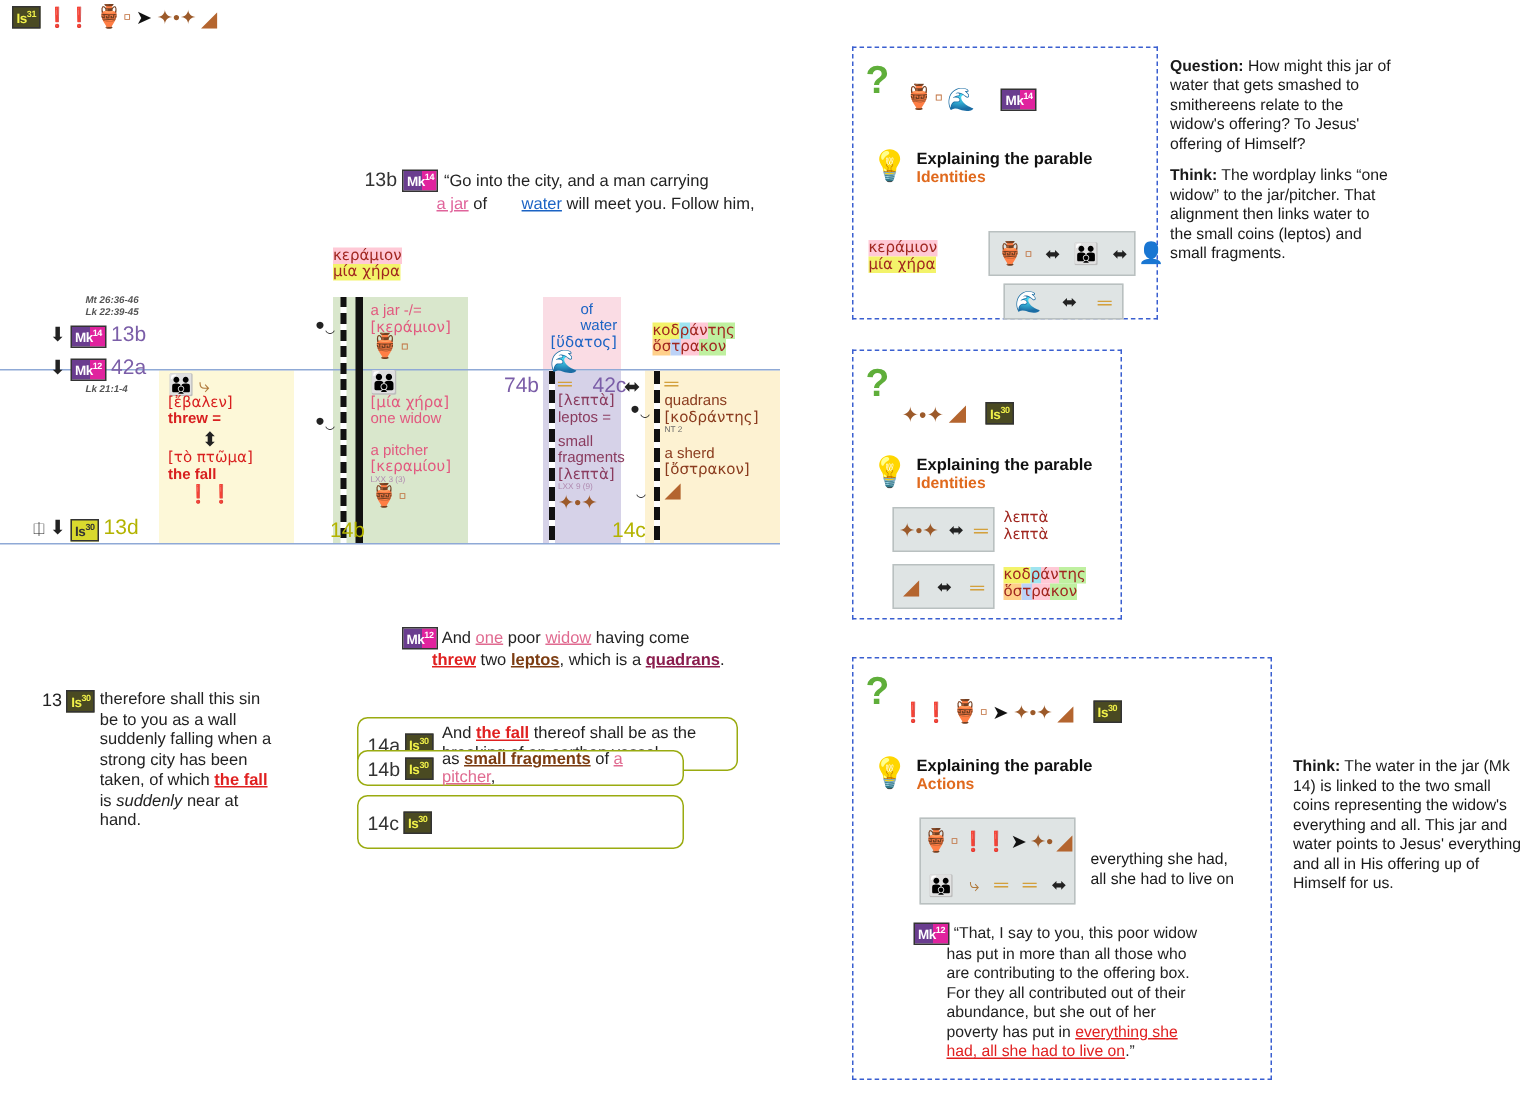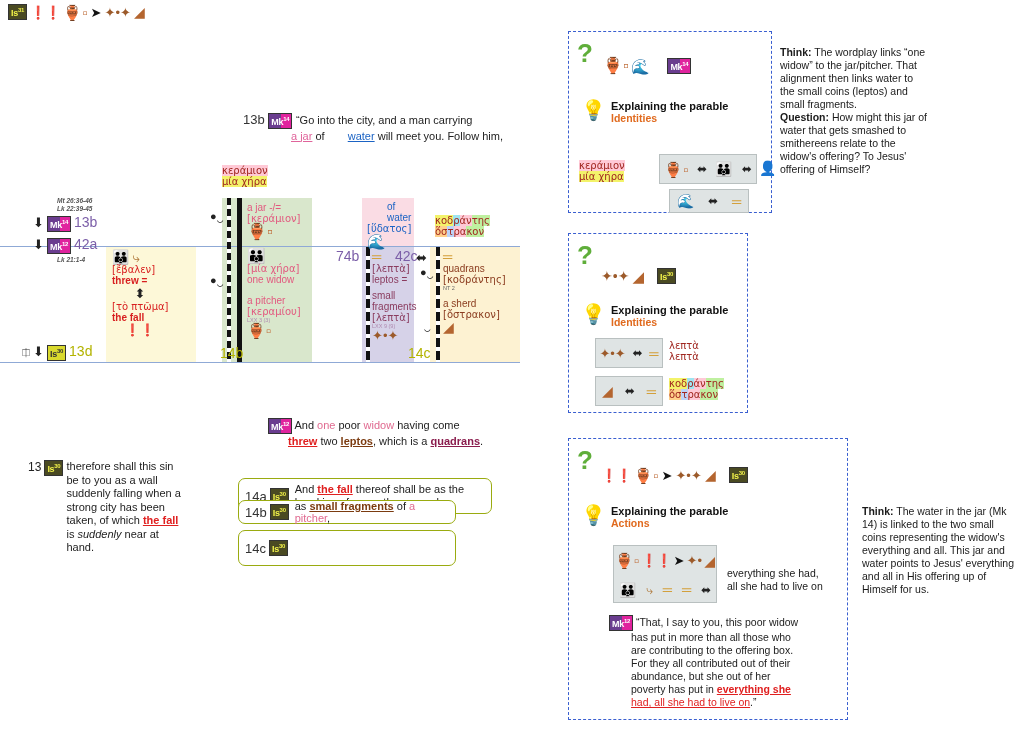"Think: The wordplay links “one" div { order: before "Question: How might this jar" -> after "Question: How might this jar" }
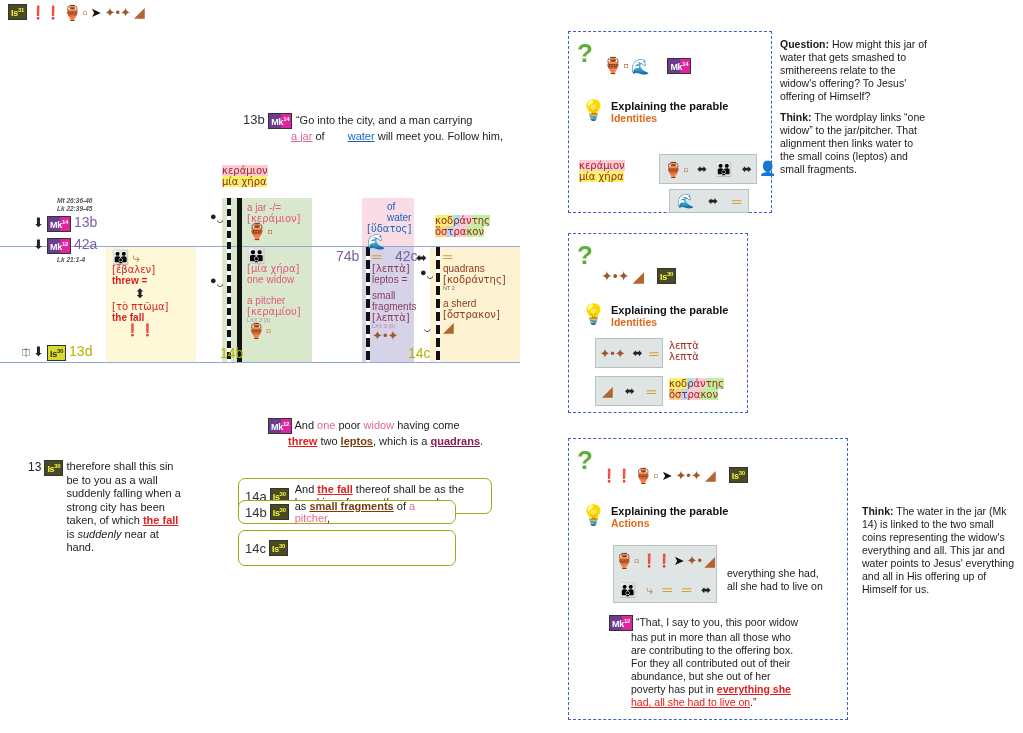"one" .u-rose { text-decoration: none -> underline }
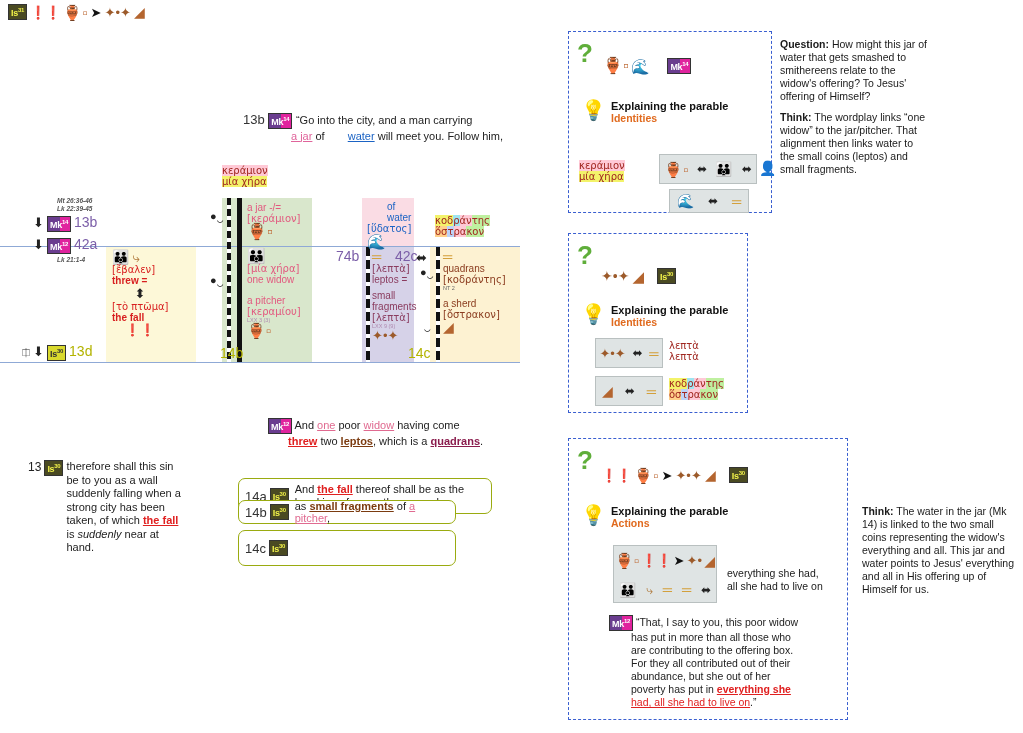"everything she" span.u-red { font-weight: bold -> normal }
